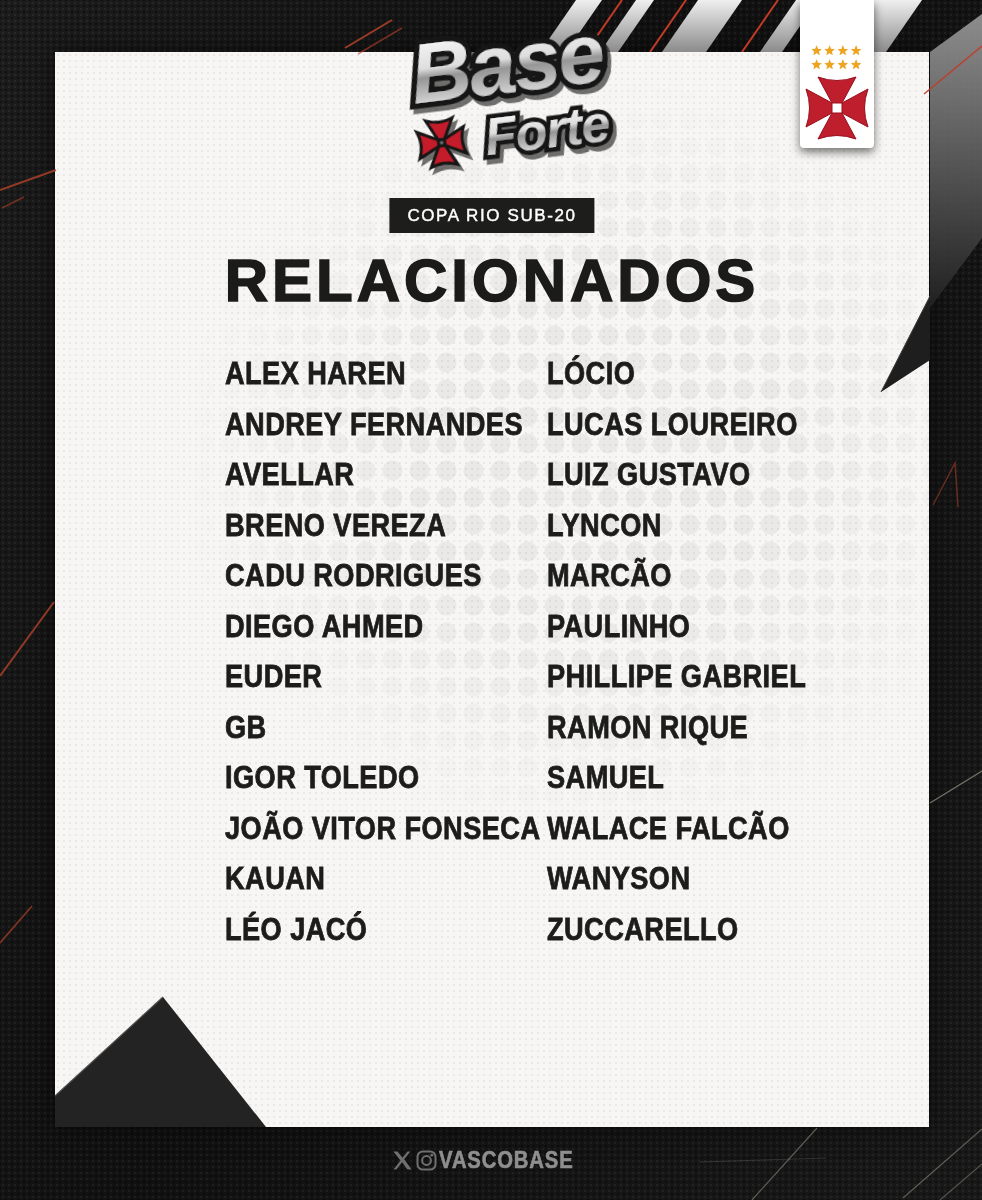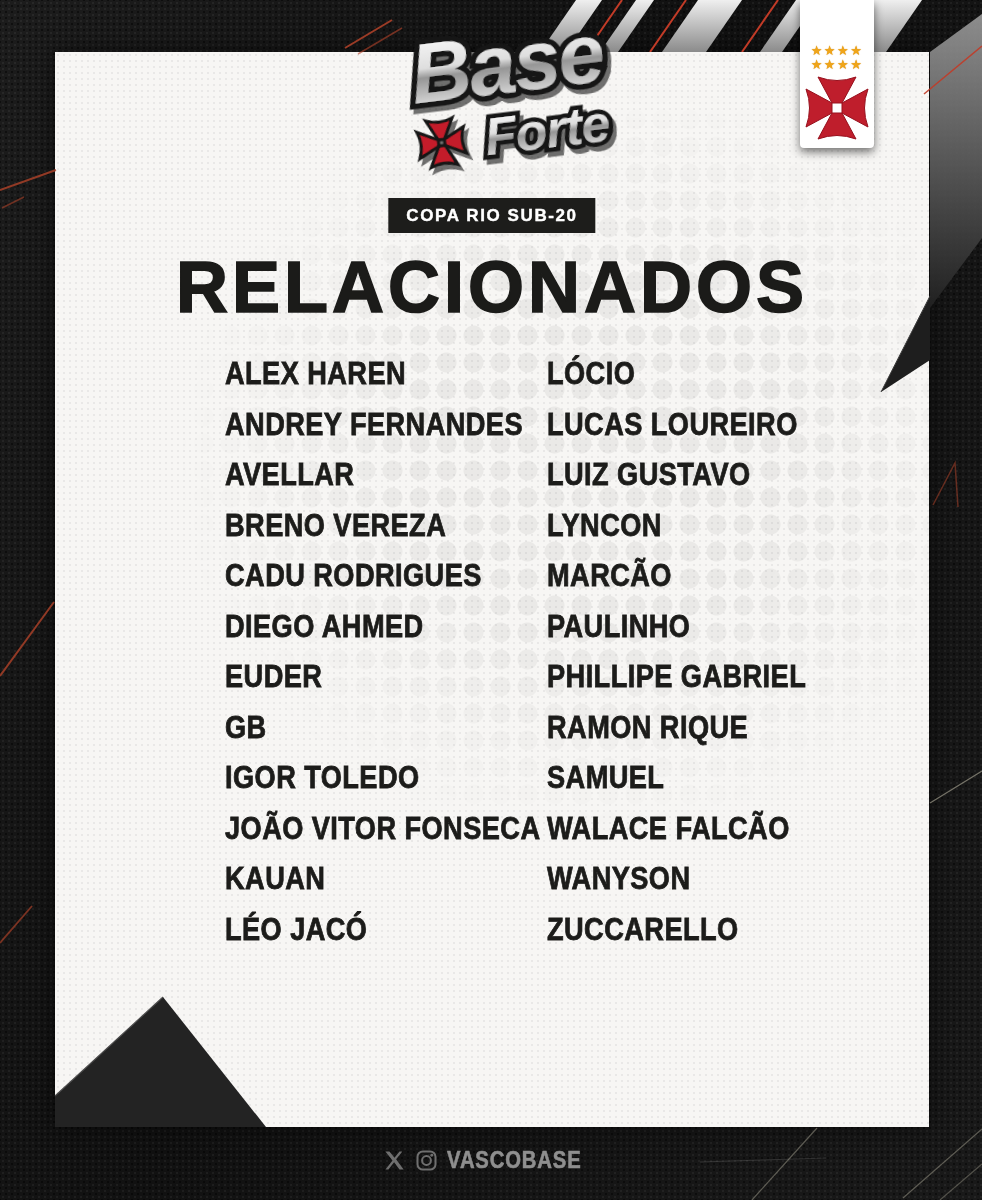"COPA RIO SUB-20" .badge { font-weight: bold -> normal }
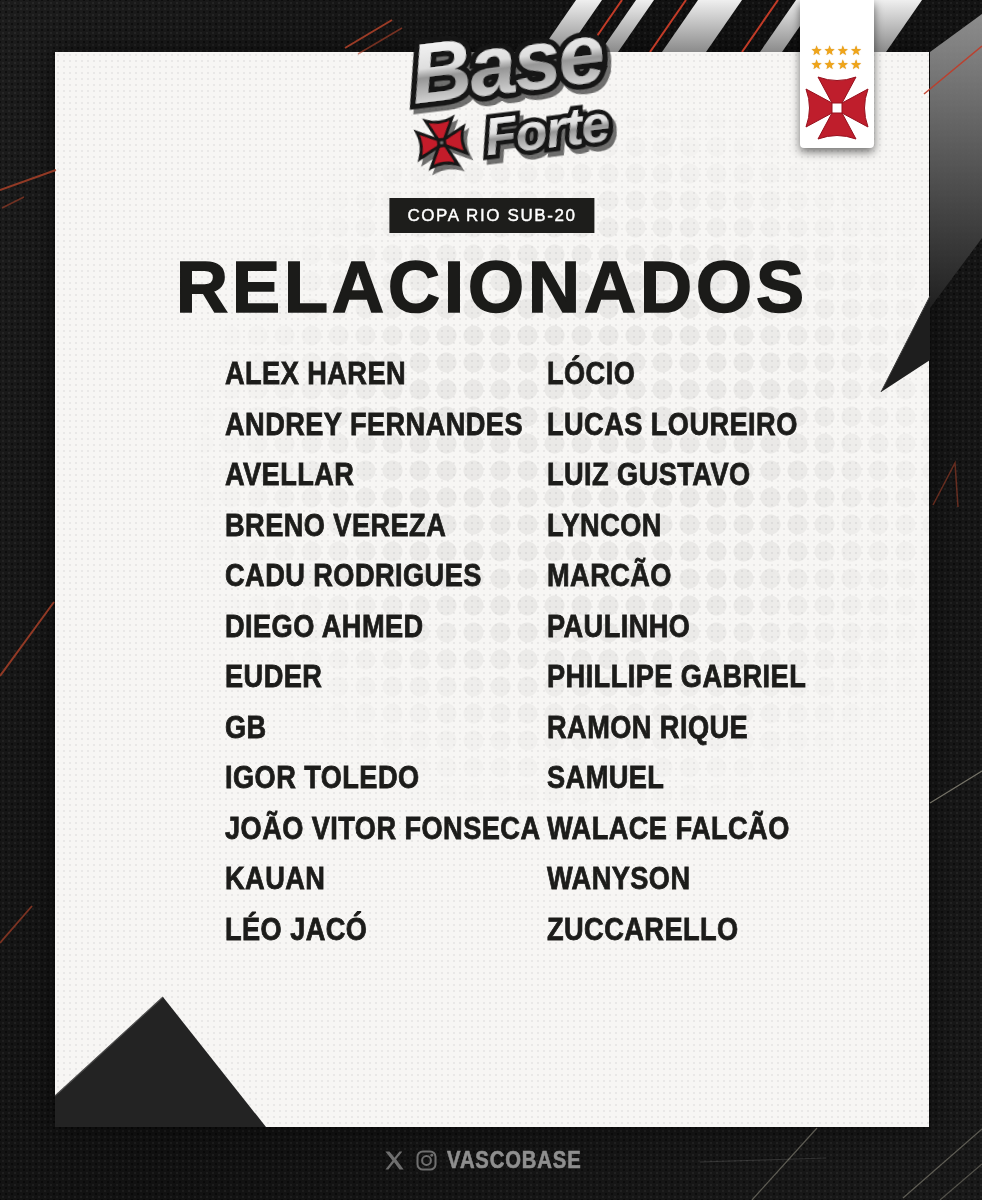"RELACIONADOS" .title { font-size: 72px -> 60px }
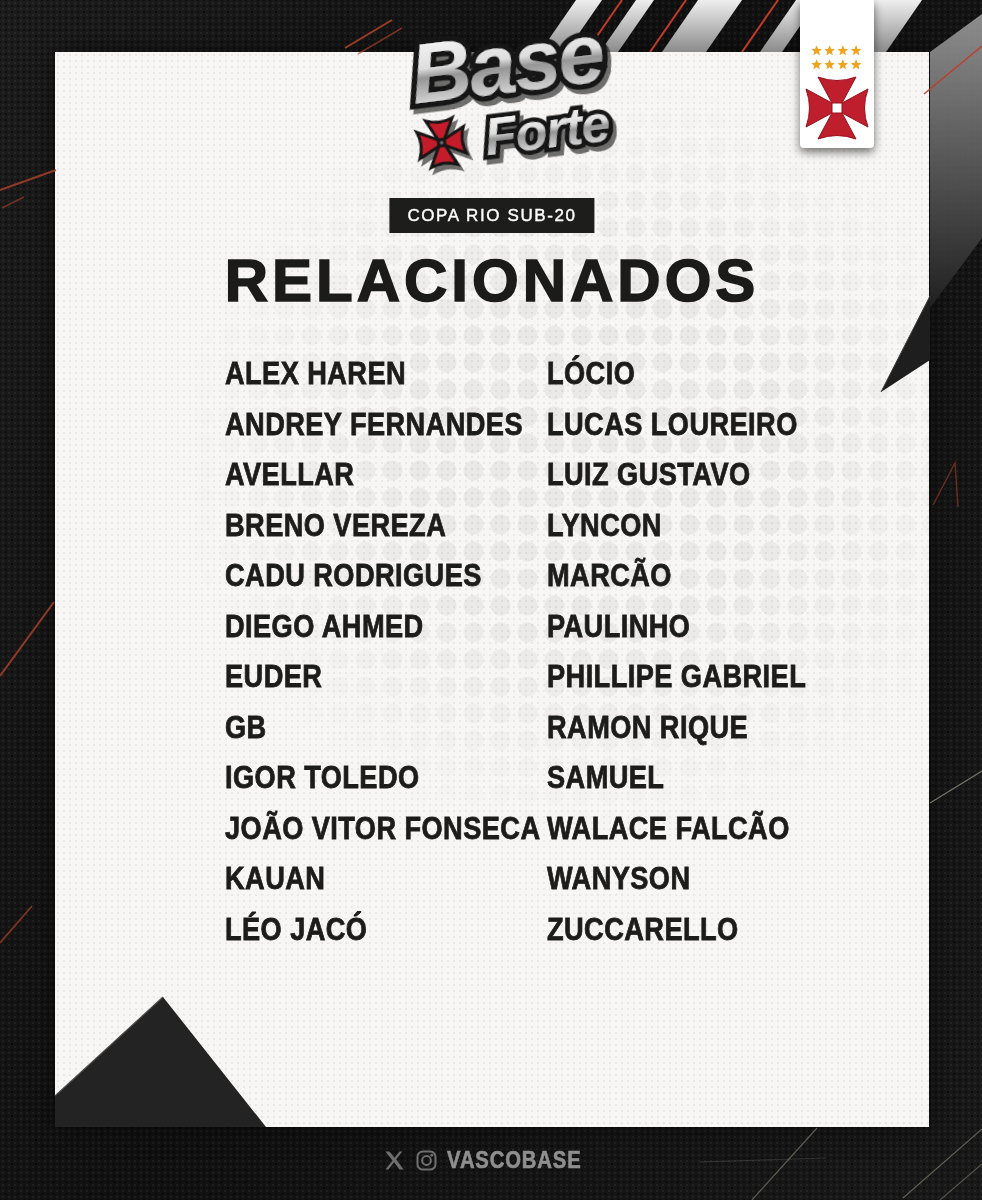"VASCOBASE" .footer { gap: 9px -> 1px }
